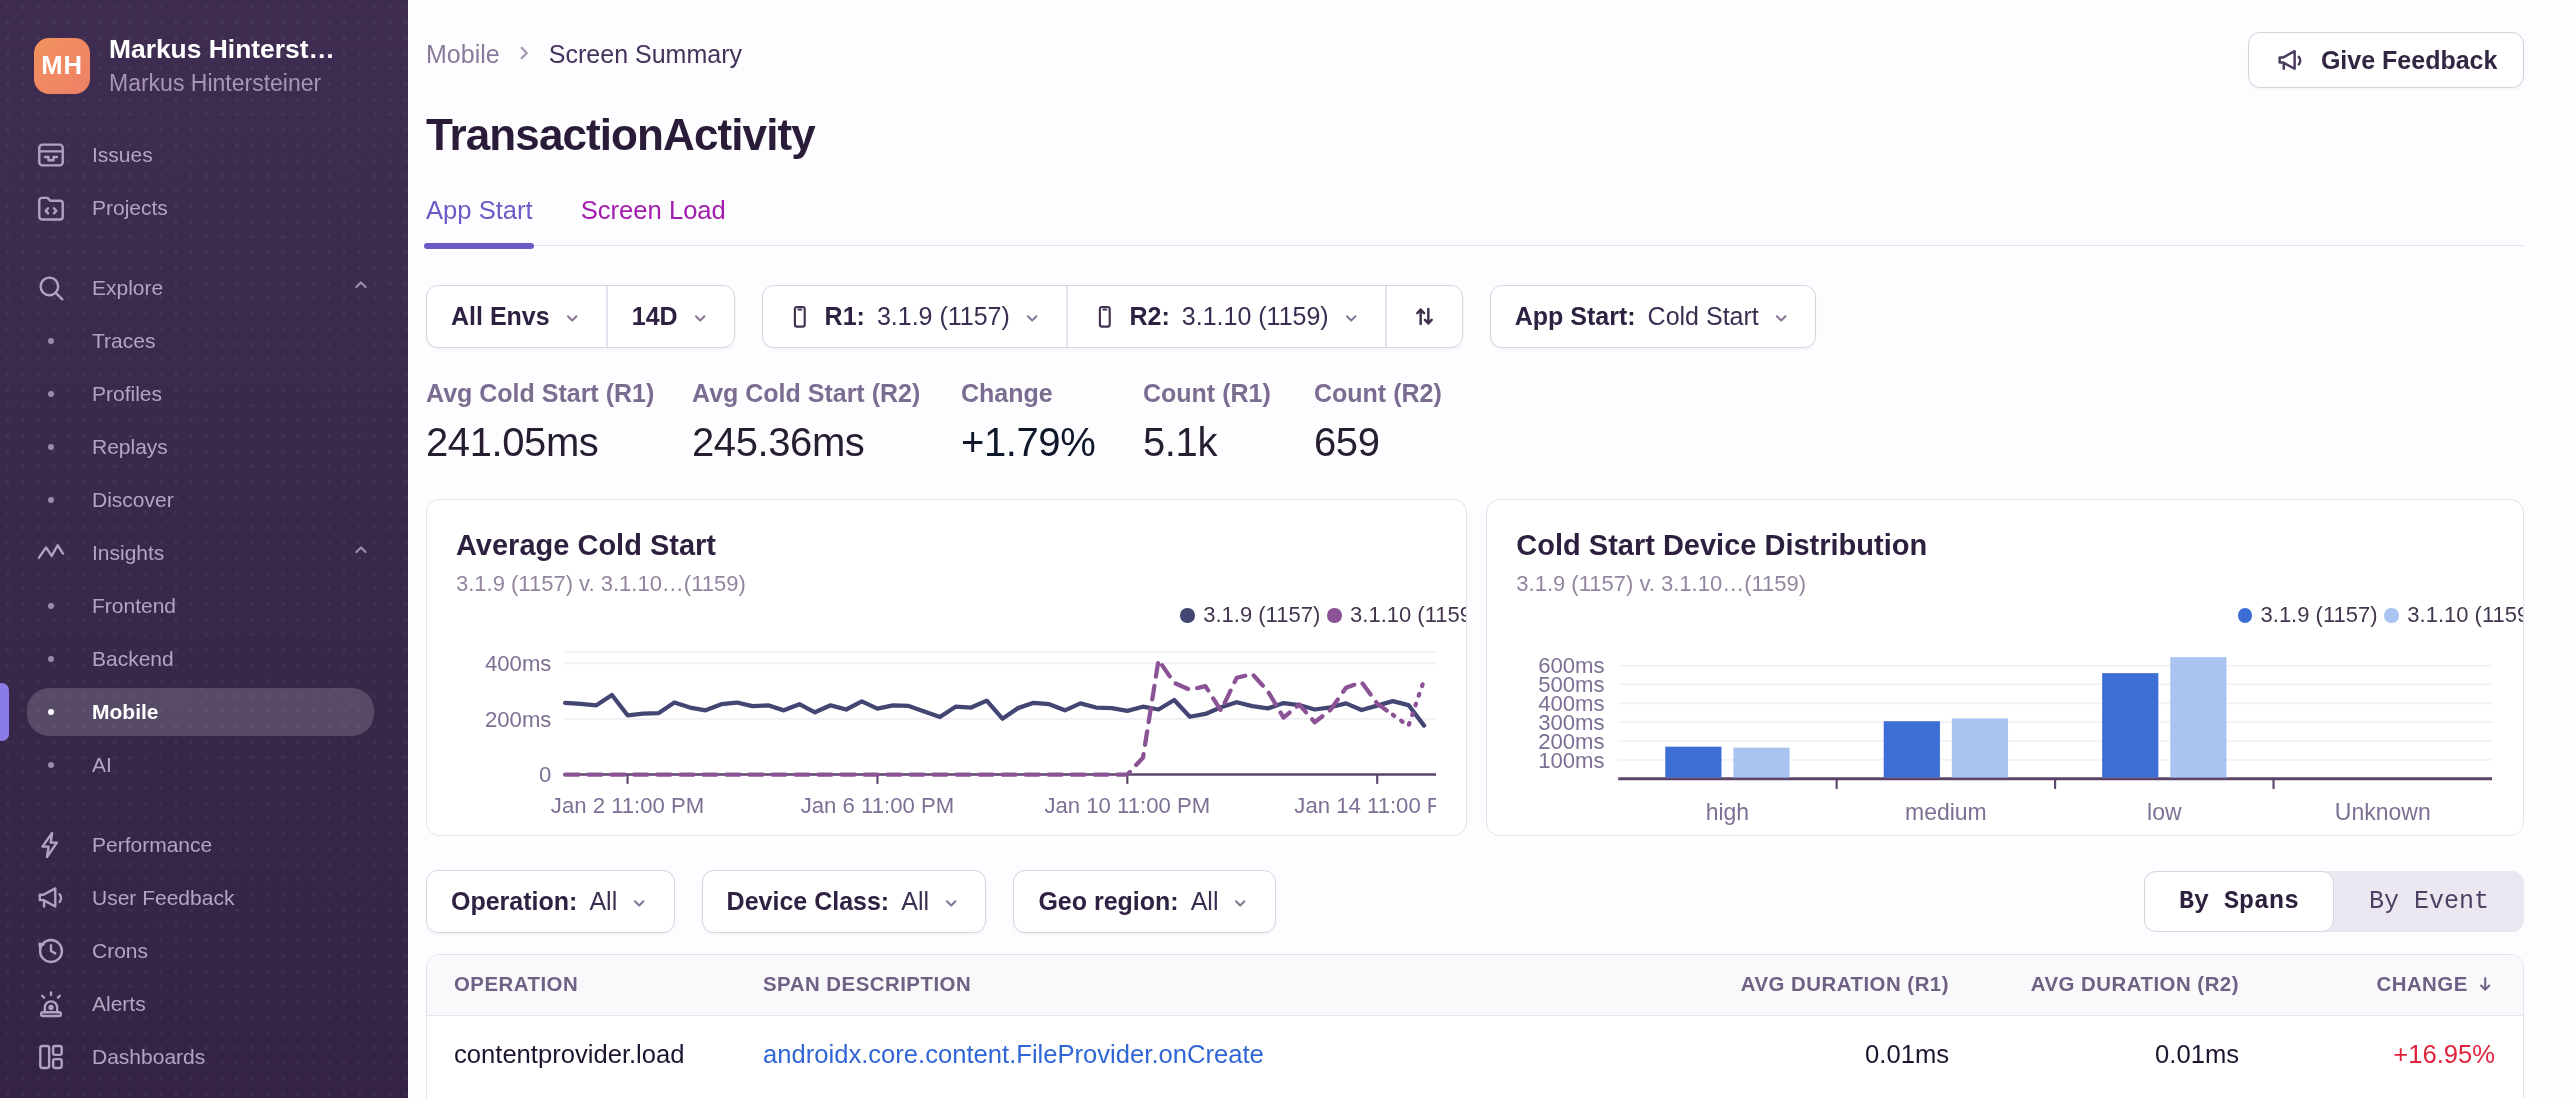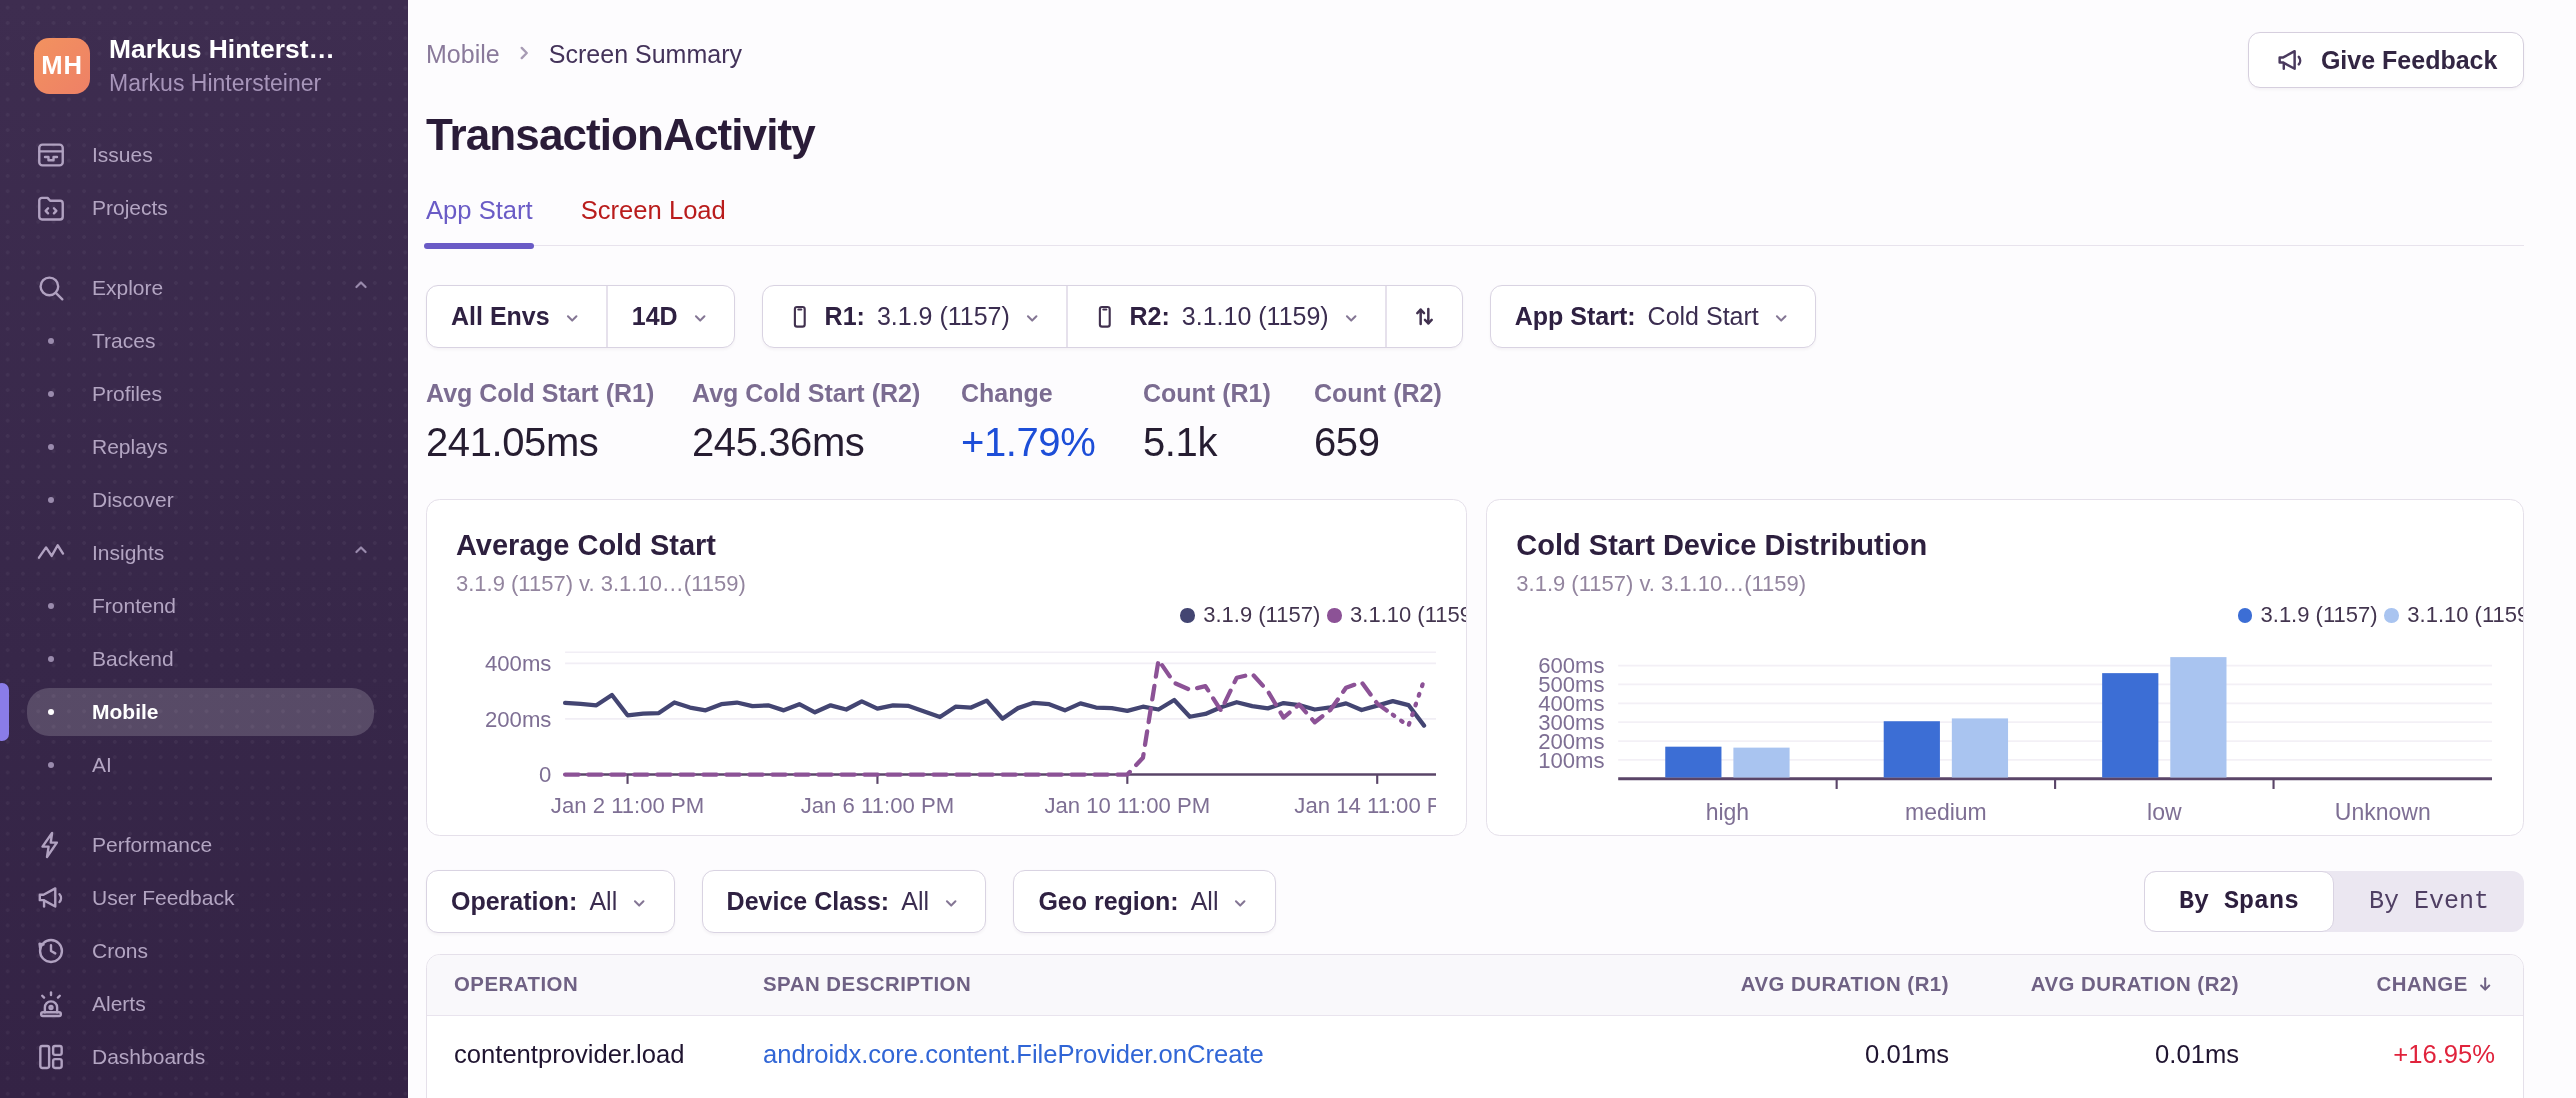"Screen Load" .tab { color: #b91c1c -> #a21caf }
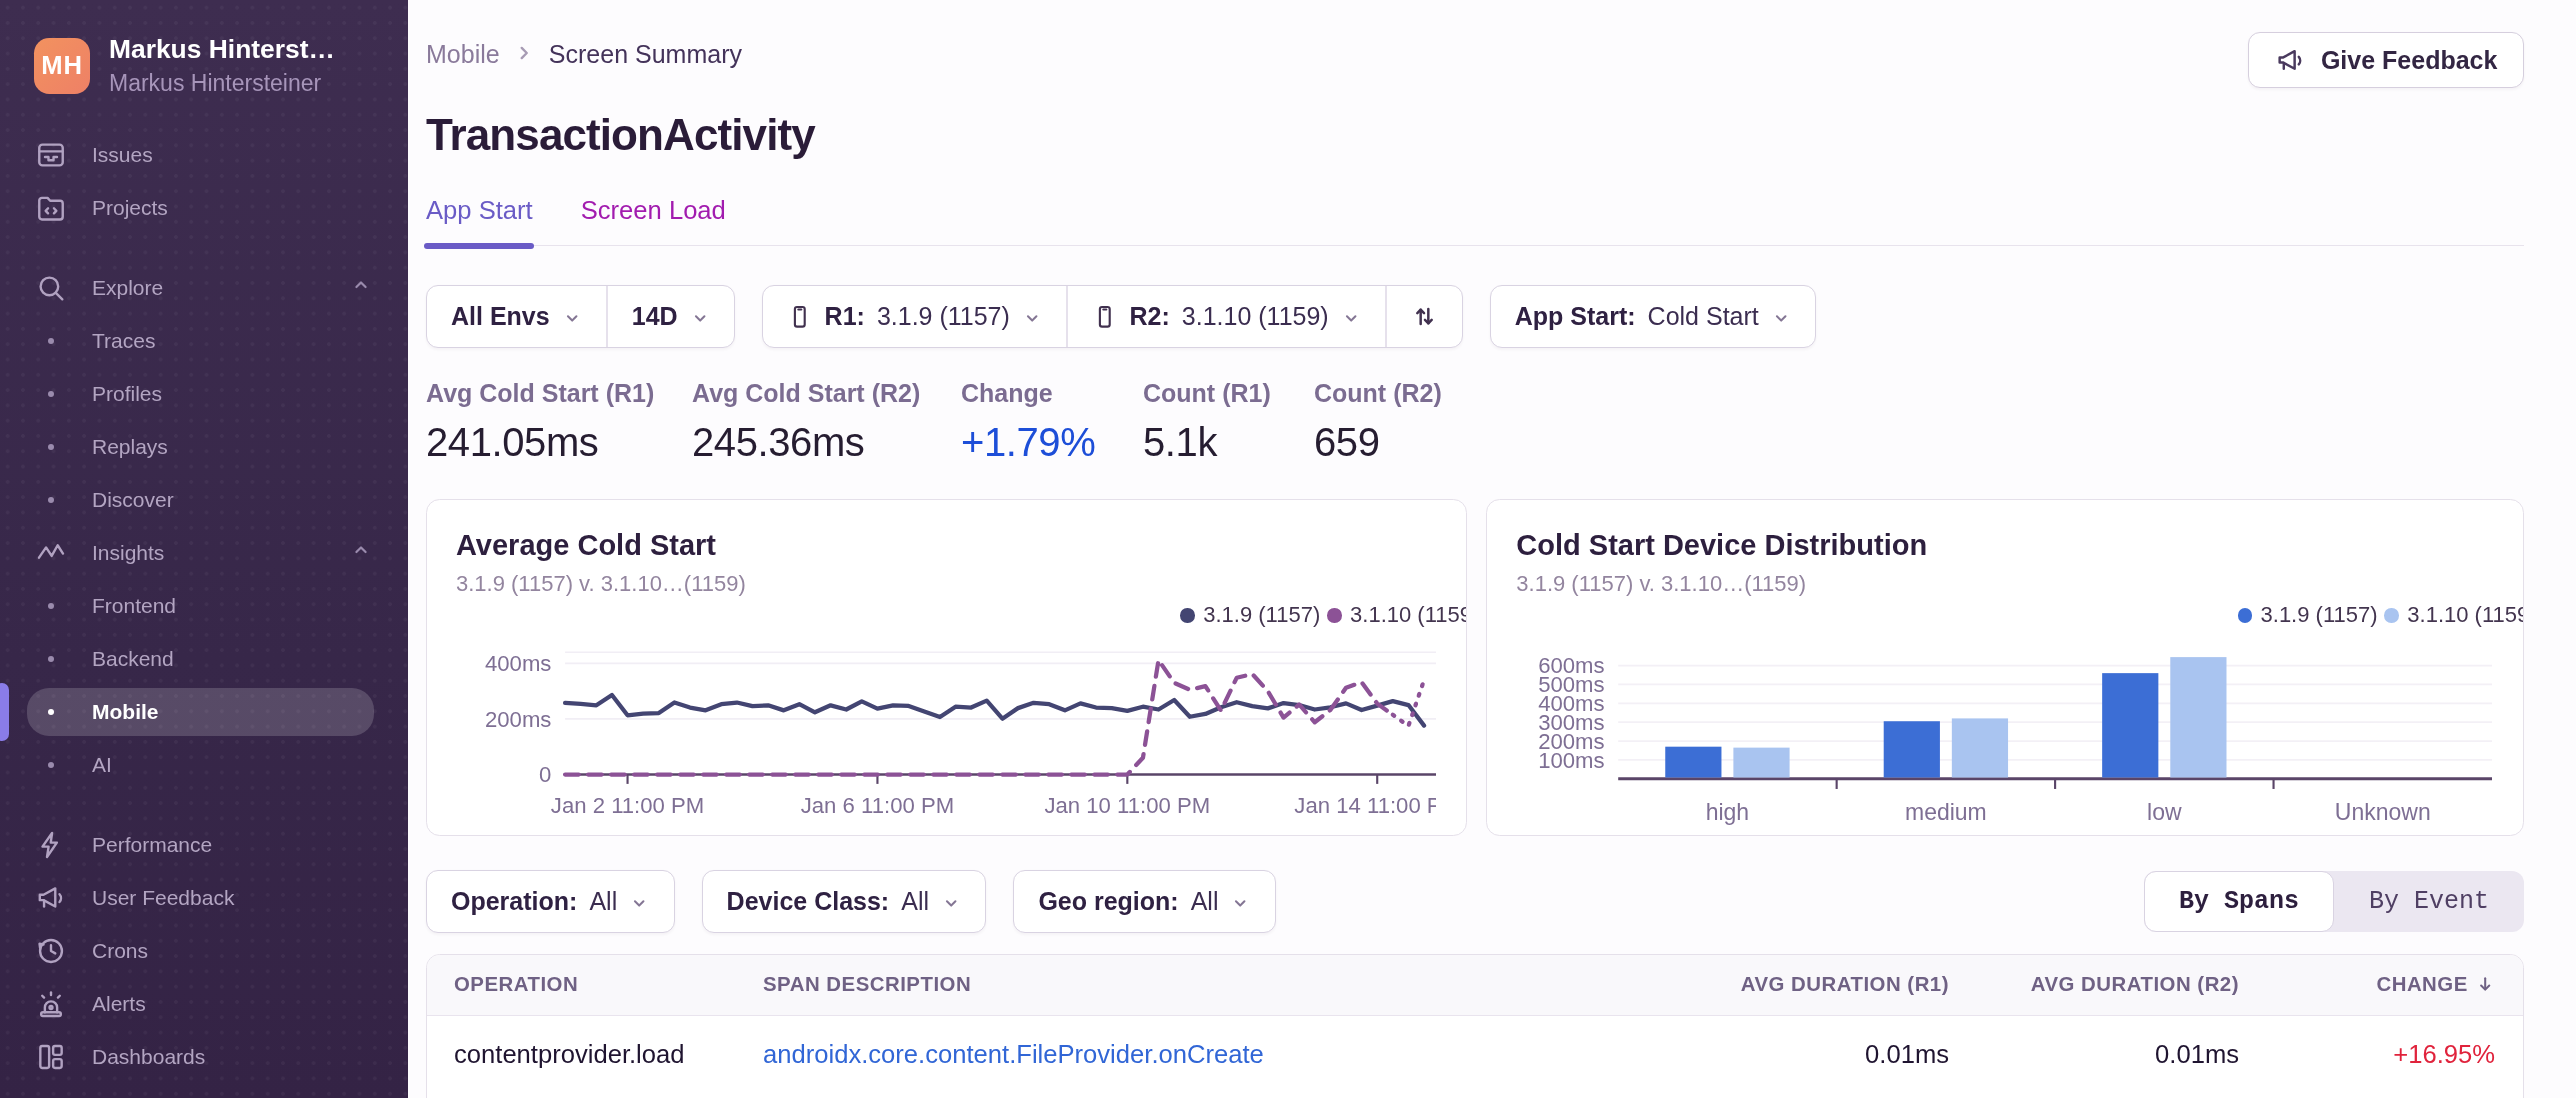"+1.79%" .stat .sv.bad { color: #1d4ed8 -> #0f172a }
